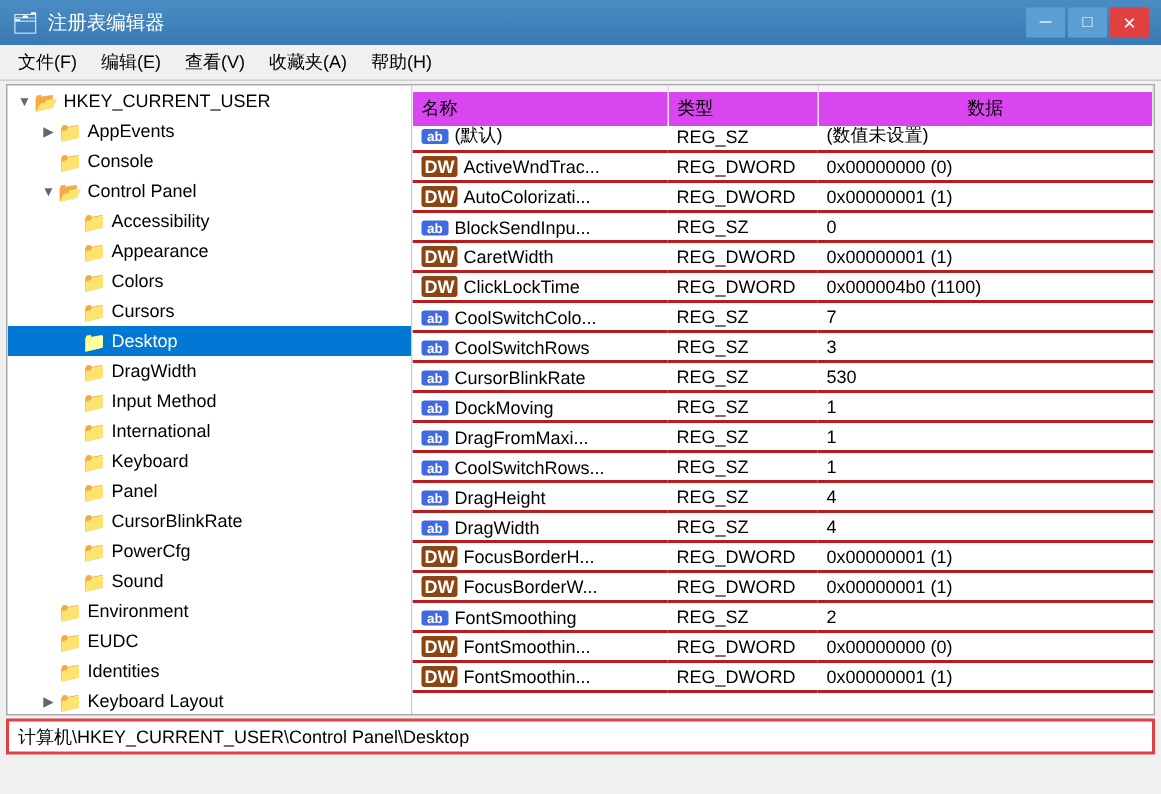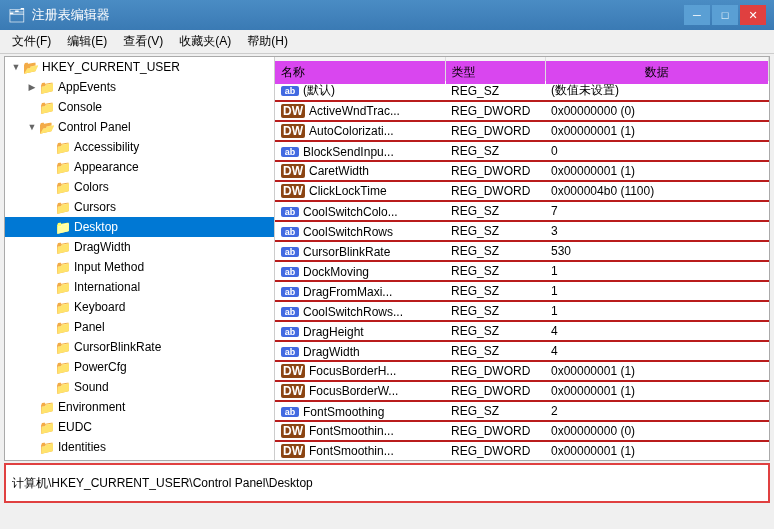"计算机\HKEY_CURRENT_USER\Control" .status-bar { height: 40px -> 24px }
